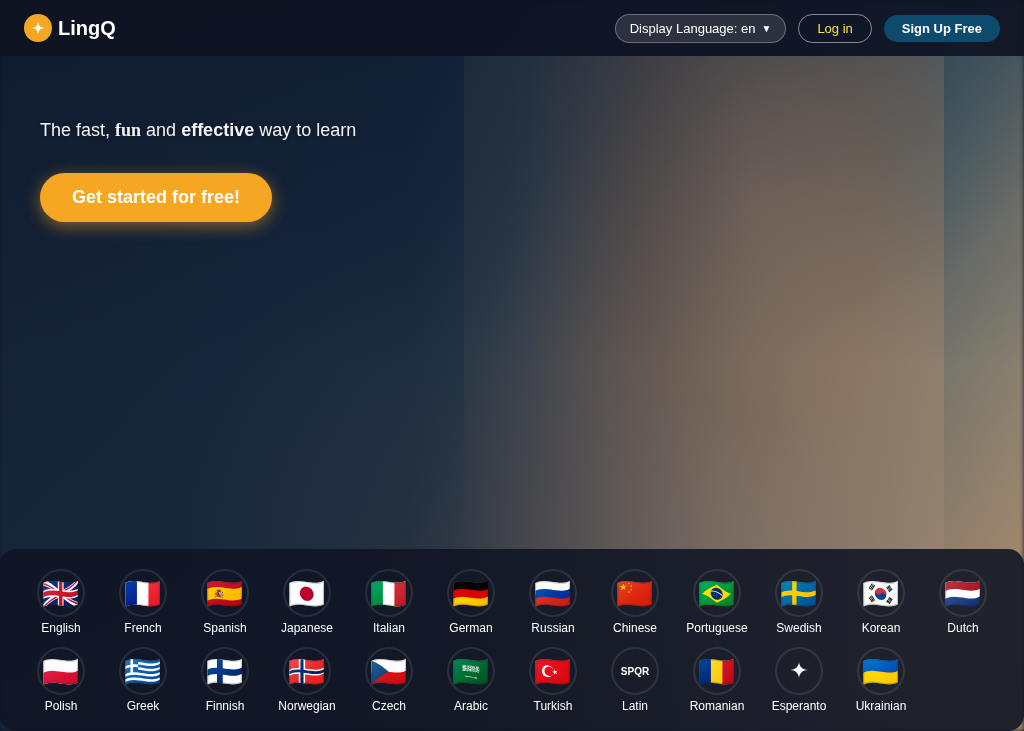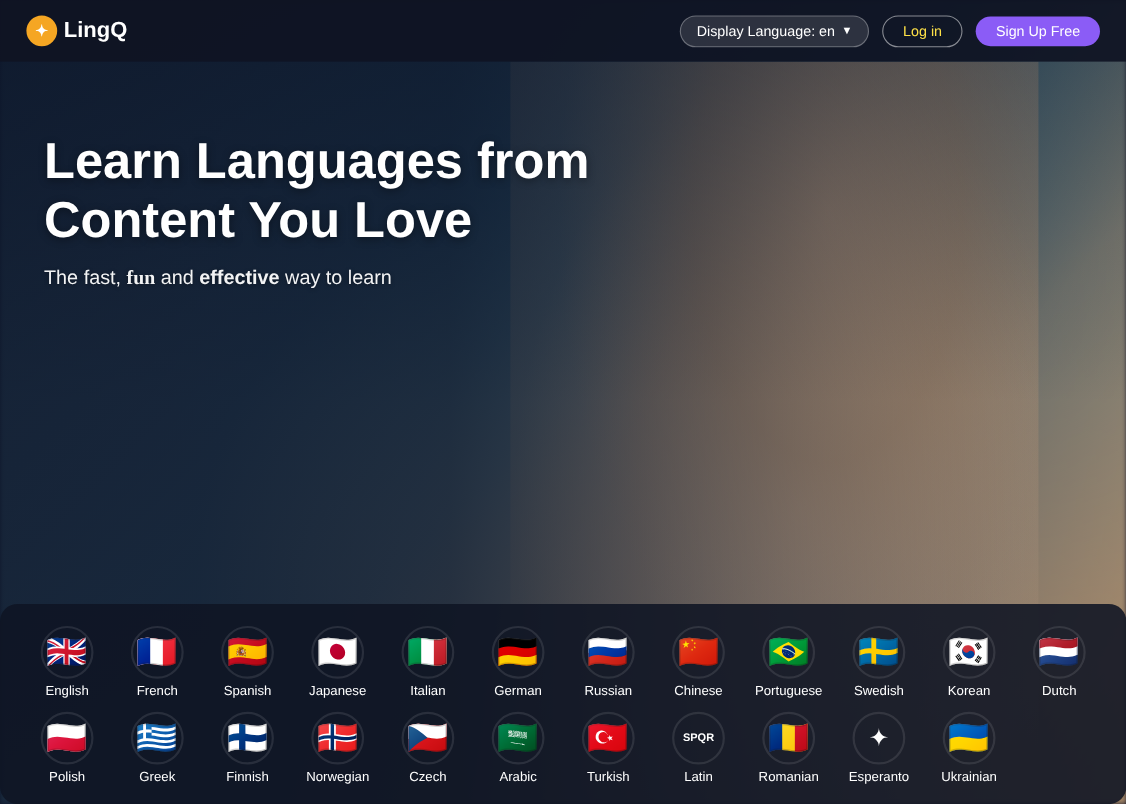"Sign Up Free" .btn-signup { background: #8b5cf6 -> #0c4a6e; font-weight: 400 -> 700 }
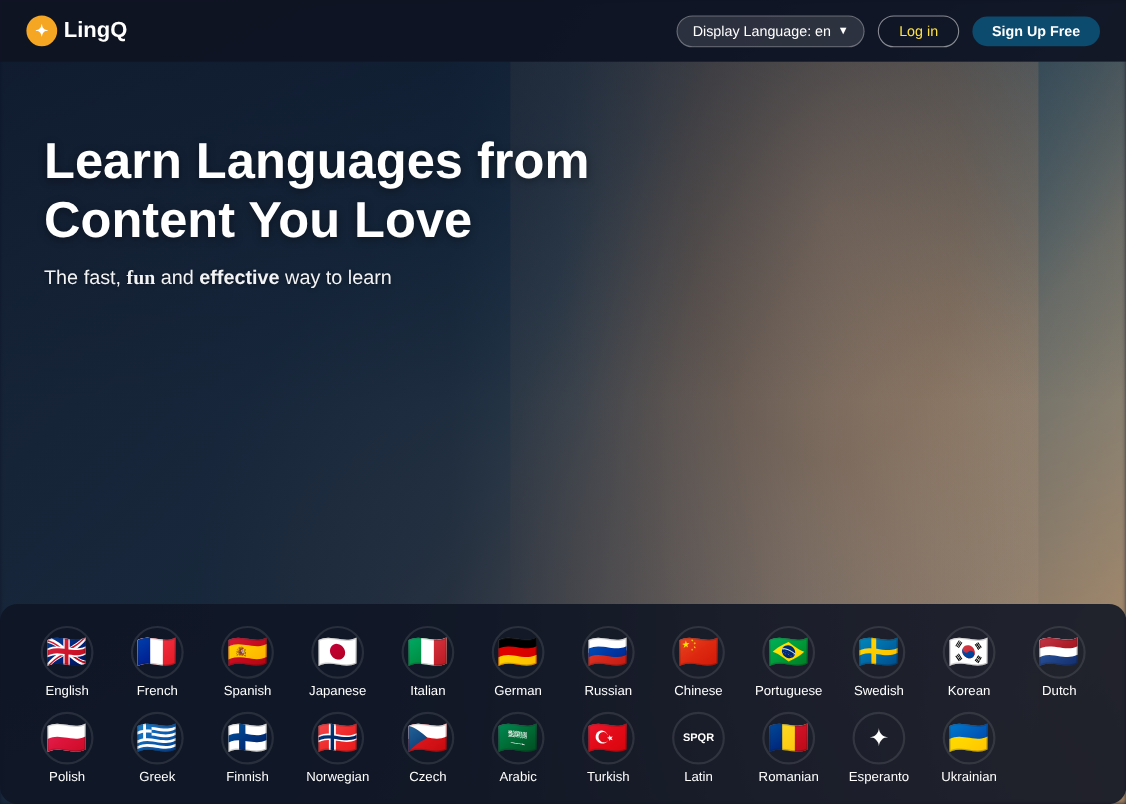"Learn Languages from Content You" h1.hero-title { html: <h1>Learn Languages from Content You Love</h1> -> none }
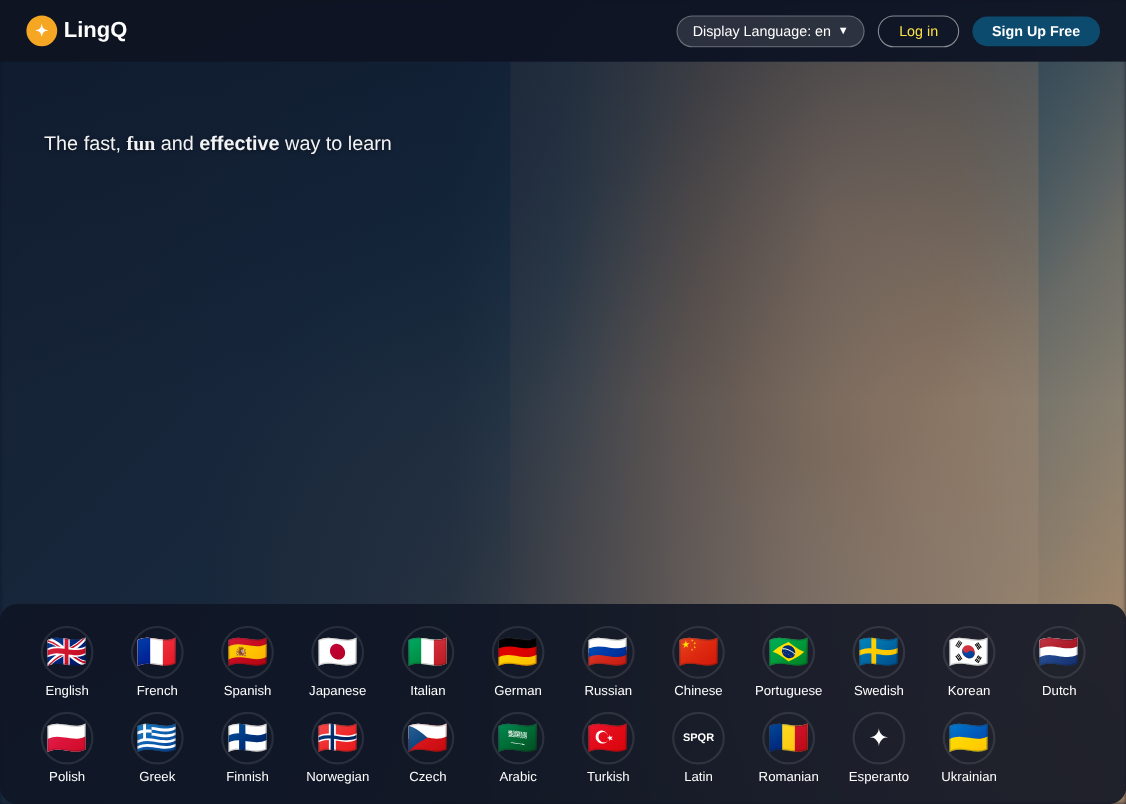"Get started for free!" button.btn-cta { html: none -> <button>Get started for free!</button> }
